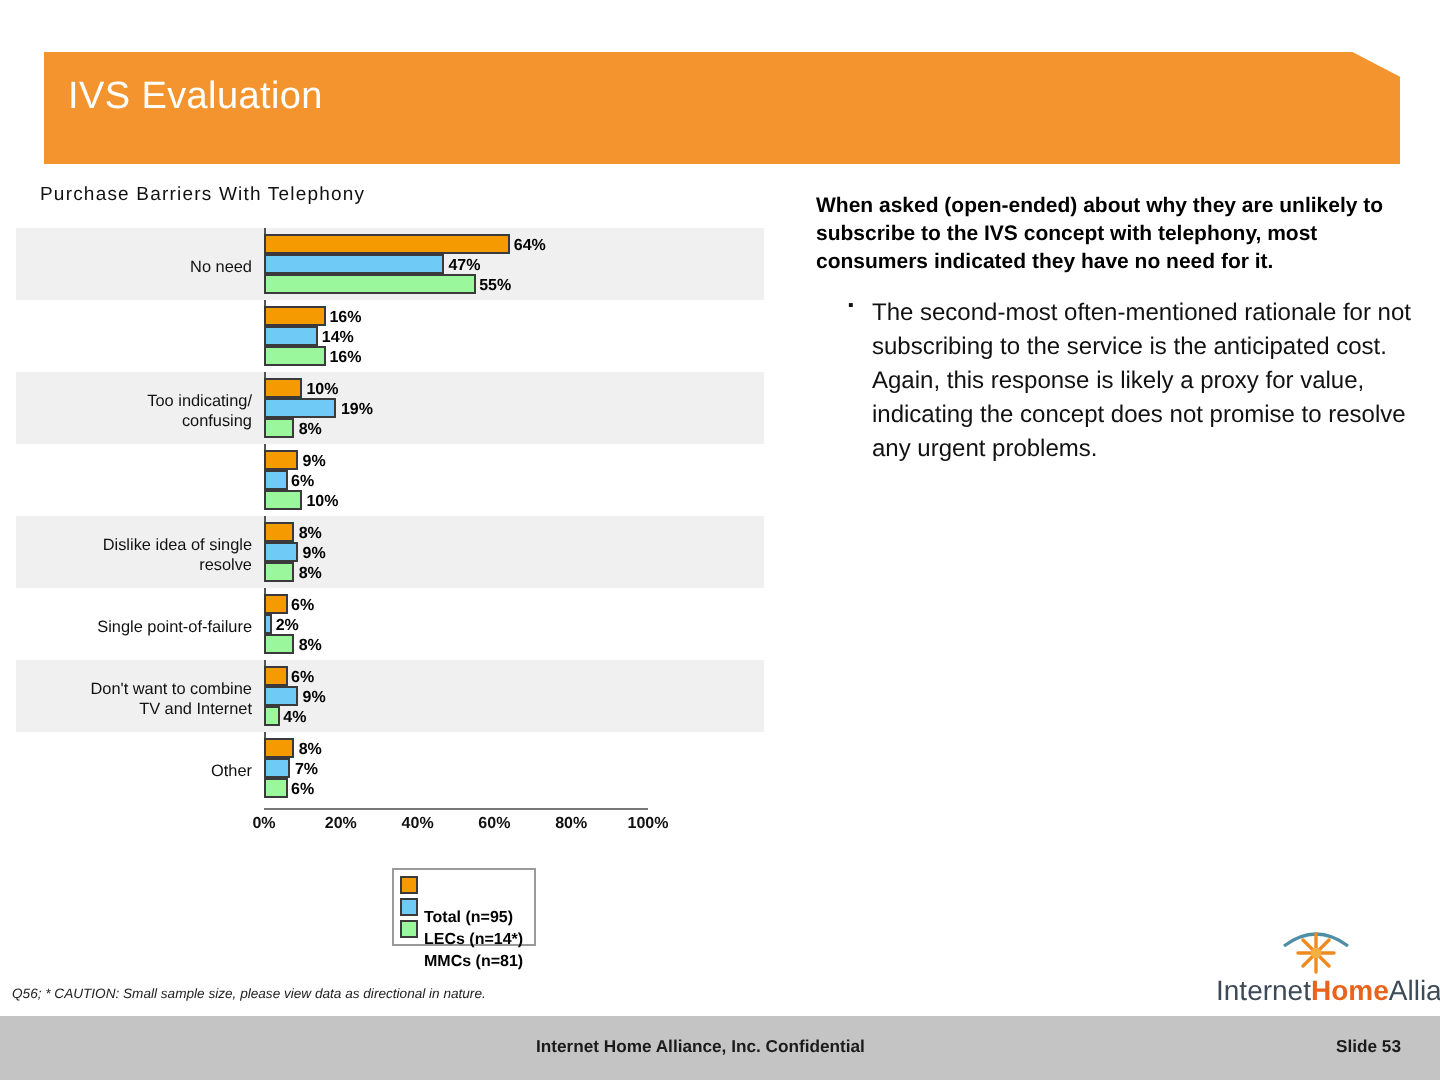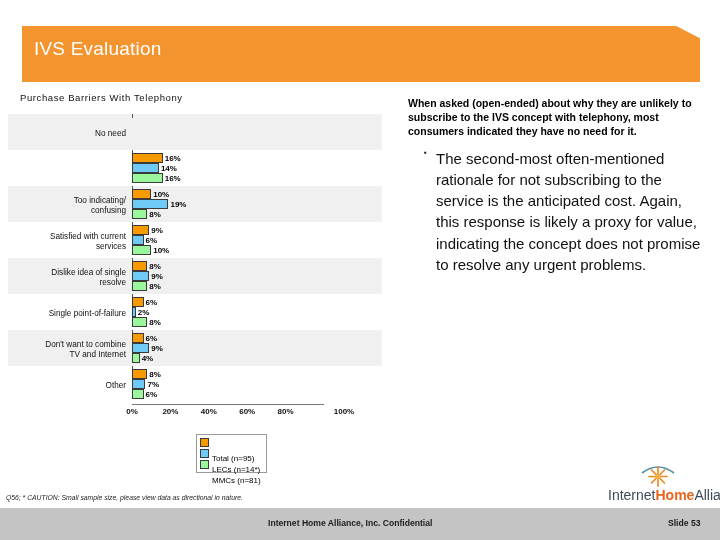"64%" div.bars { html: none -> <div> <div> <div></div> <span>64%</span> </div> <div> <div></div> <span>47%</span> </div> <div> <div></div> <span>55%</span> </div> </div> }
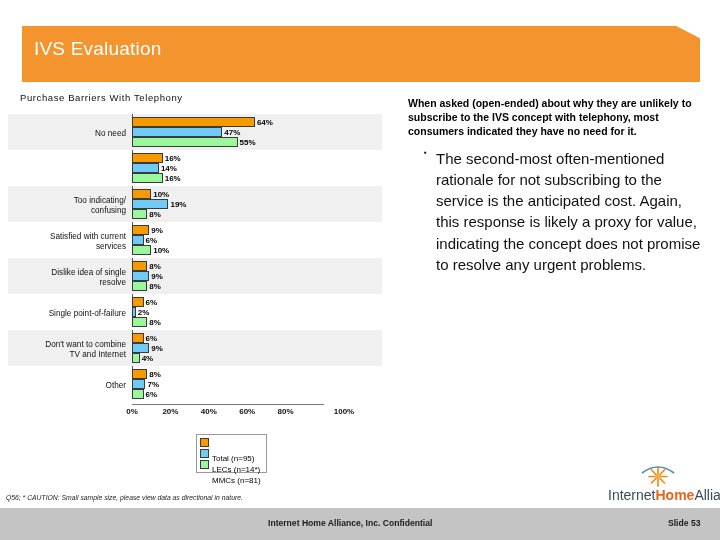"The second-most often-mentioned" #bullet-list li { font-size: 15px -> 12px }
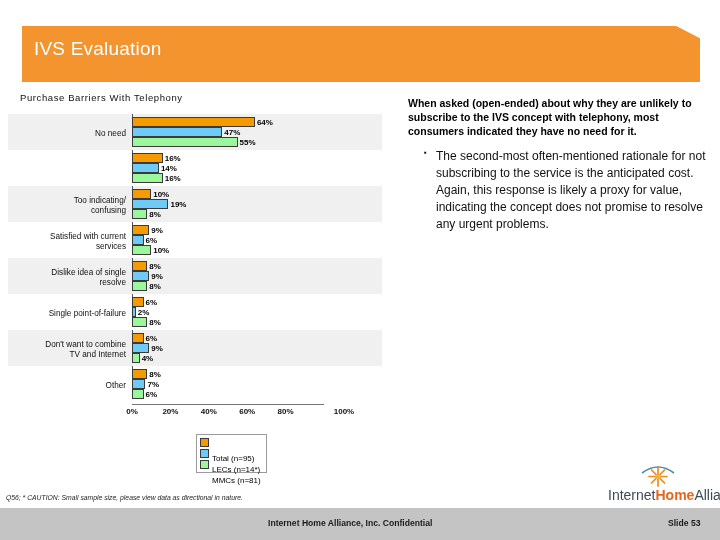"Satisfied with current" div.cat-label { html: <div> <div>Satisfied with current</div> <div>services</div> </div> -> none }
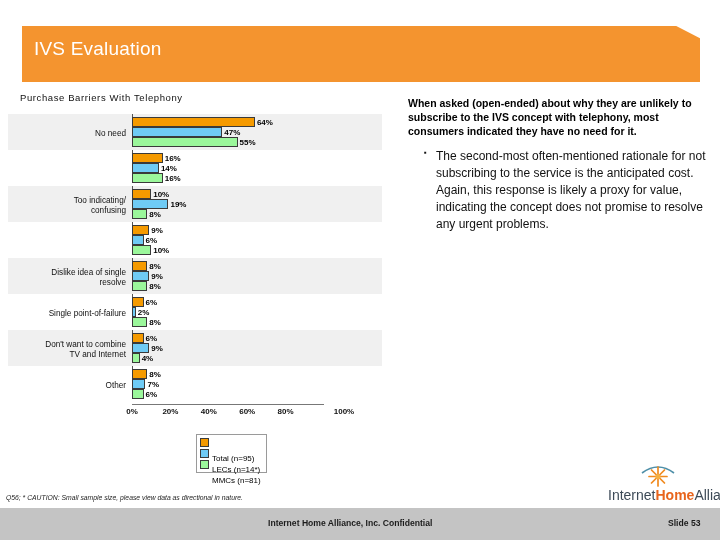"100%" span.axis-tick { left: 336px -> 316px }
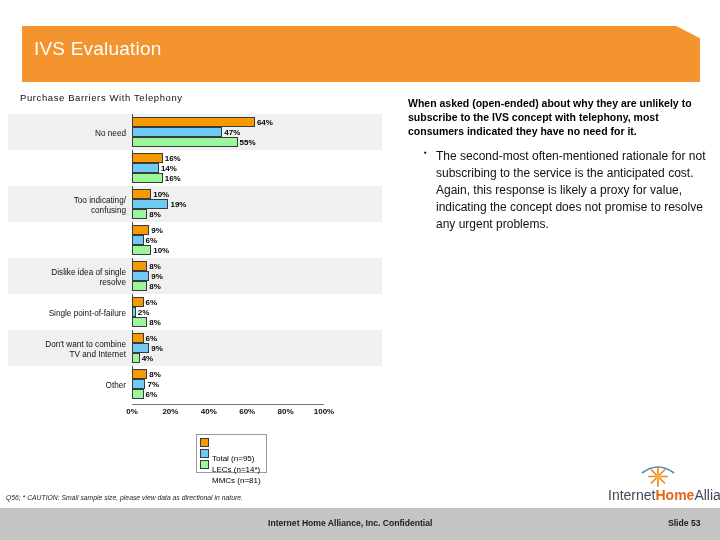"Total (n=95)" .legend-label { font-weight: normal -> bold }
